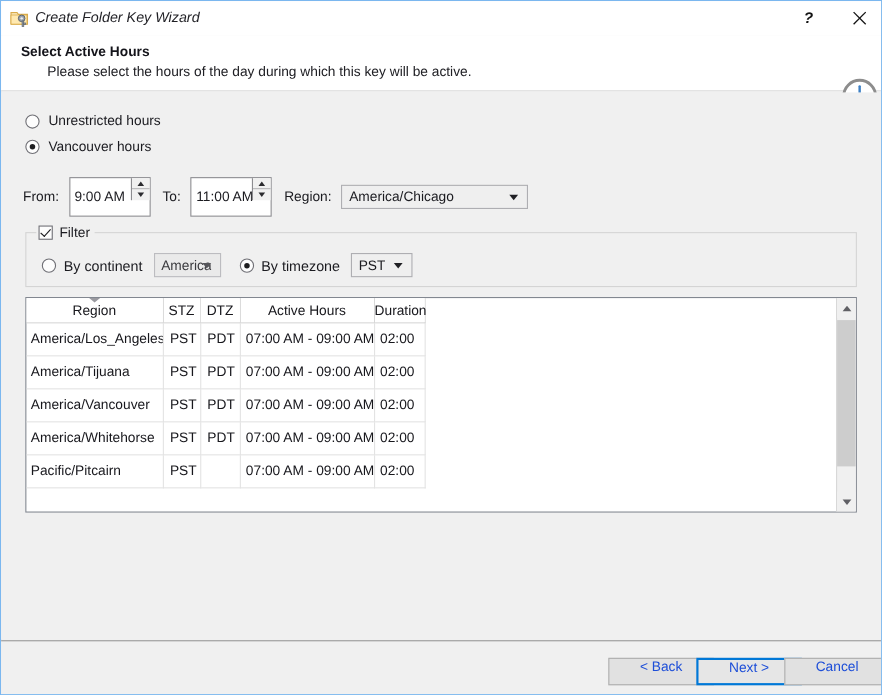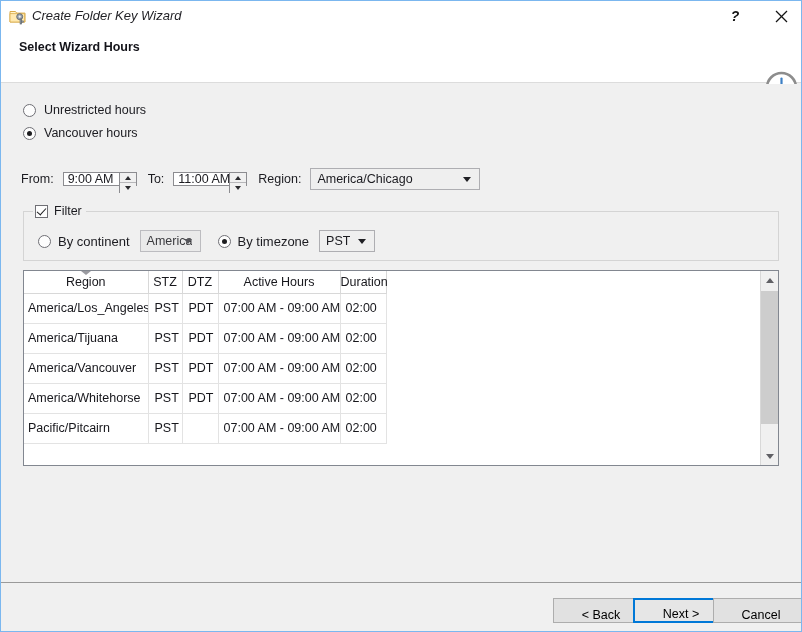"Select Wizard Hours" div { text: Wizard -> Active }
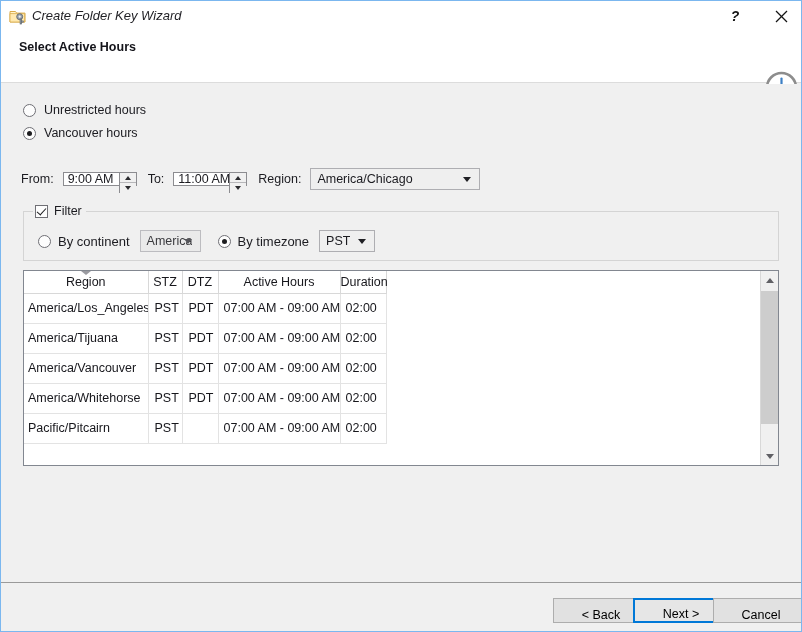"Please select the hours of" div { html: none -> <div>Please select the hours of the day during which this key will be active.</div> }
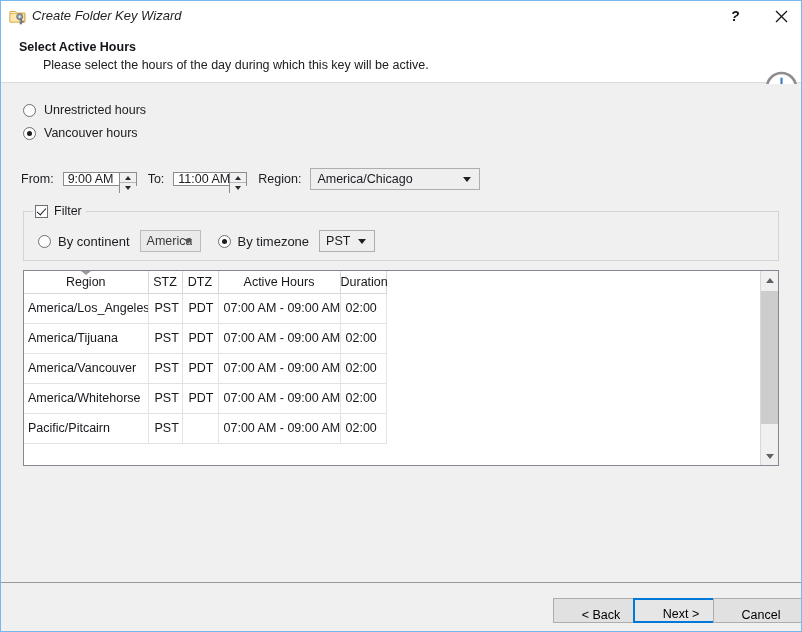"9:00 AM" .spin-wrap { height: 14px -> 36px }
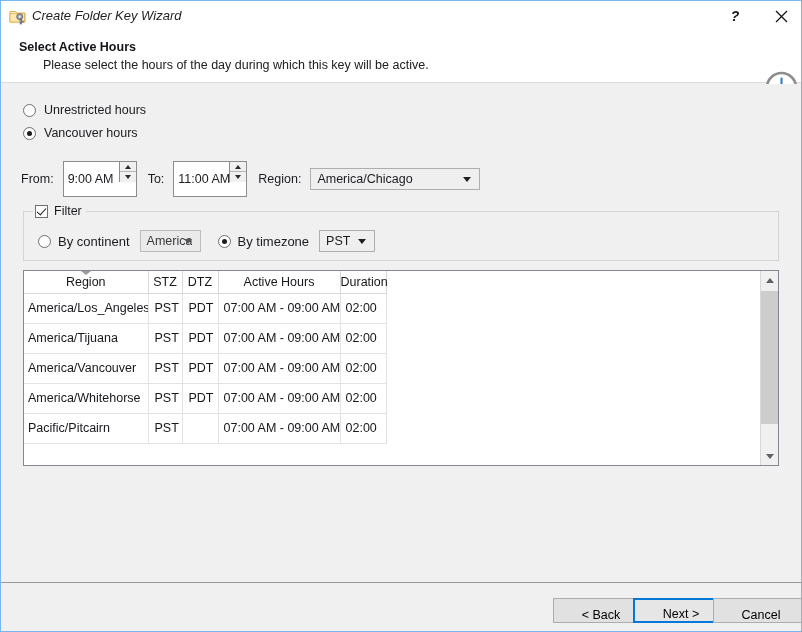"< Back" .btn { align-items: flex-end -> flex-start; color: #000000 -> #1d4ed8 }
